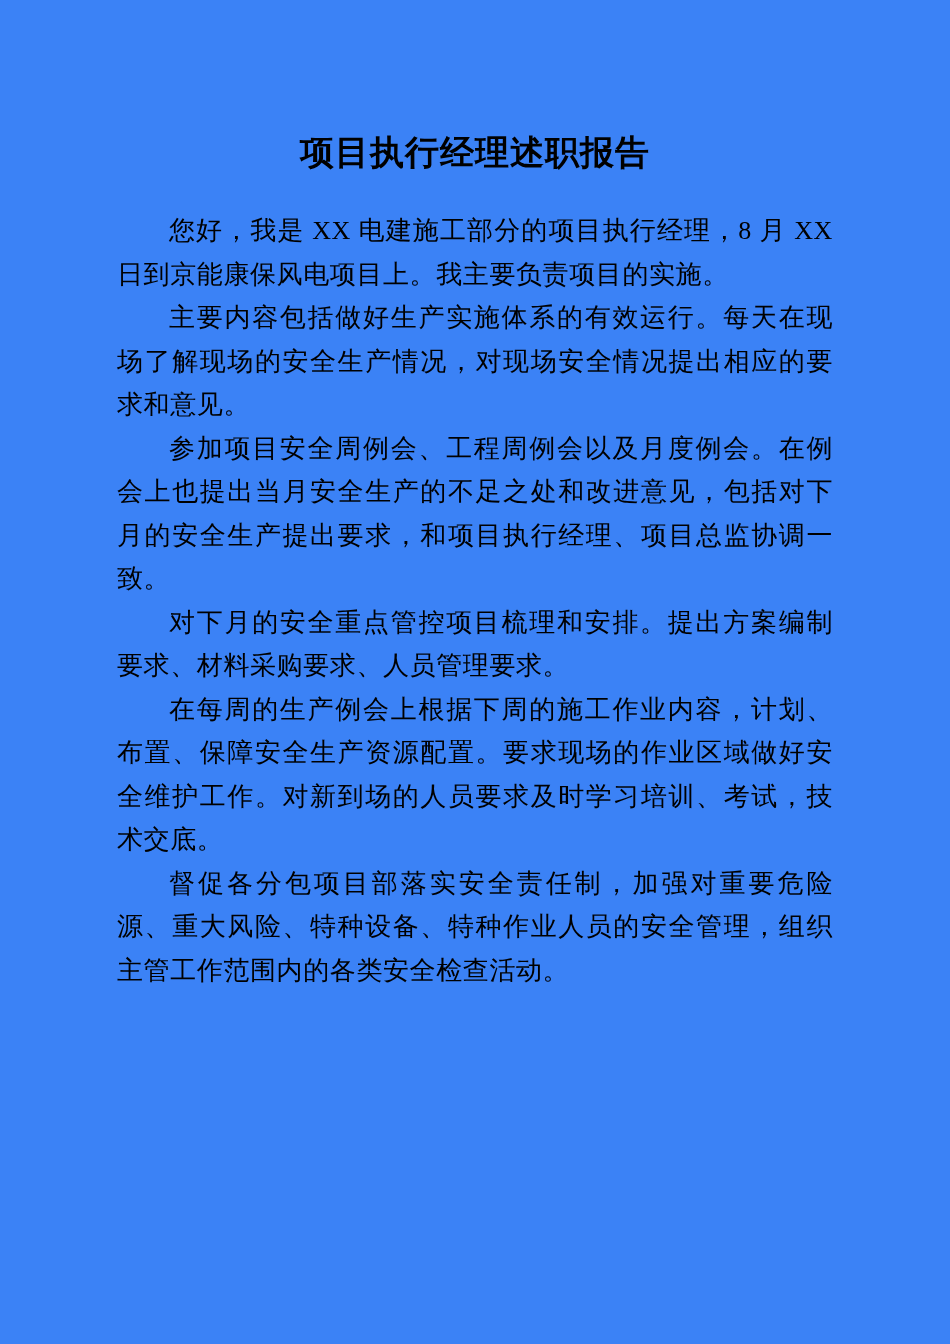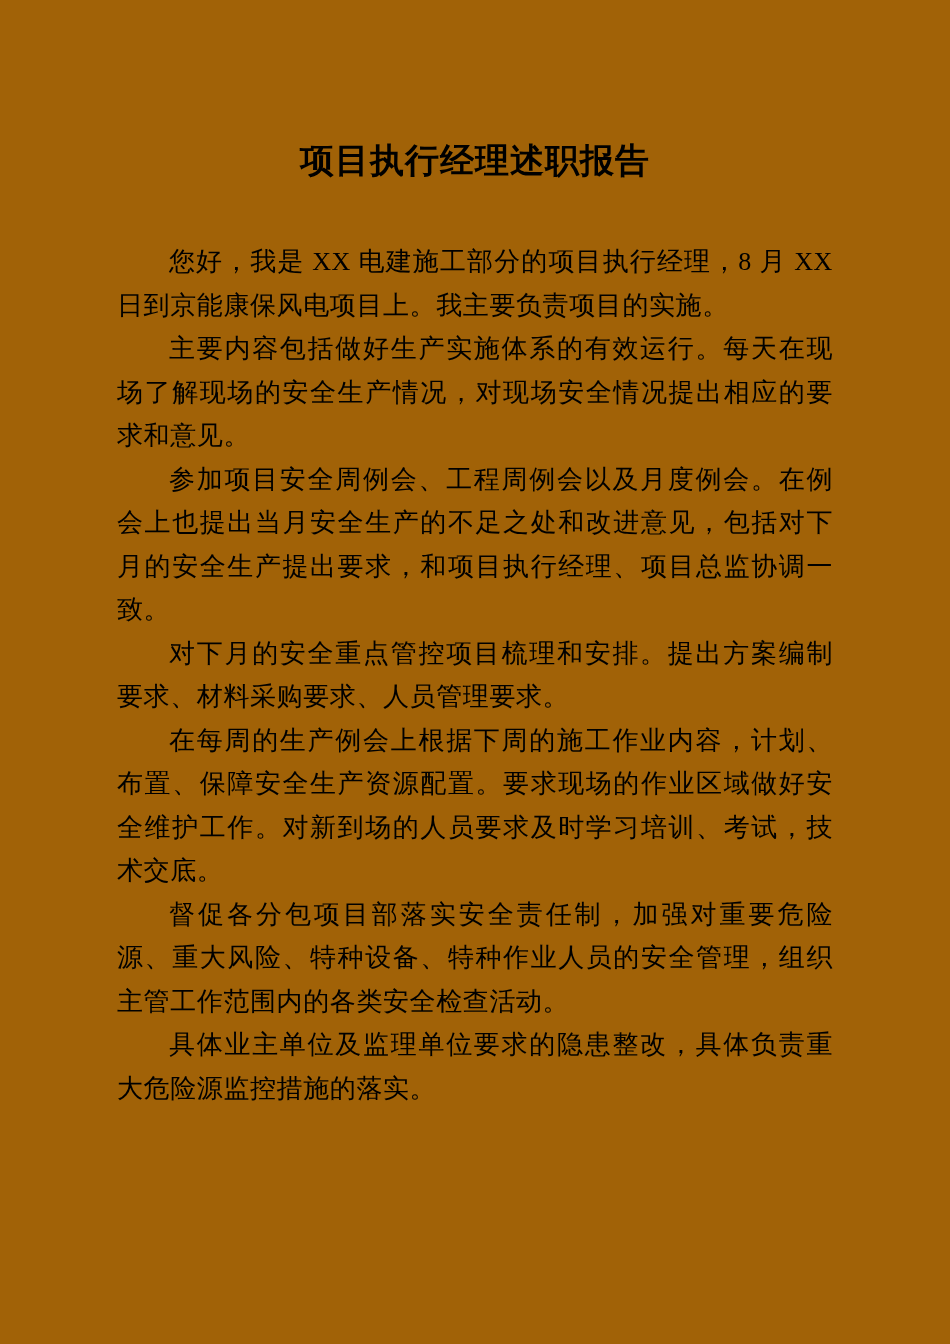"项目执行经理述职报告" .page { background: #a16207 -> #3b82f6; padding: 8px 117px -> 0 117px }
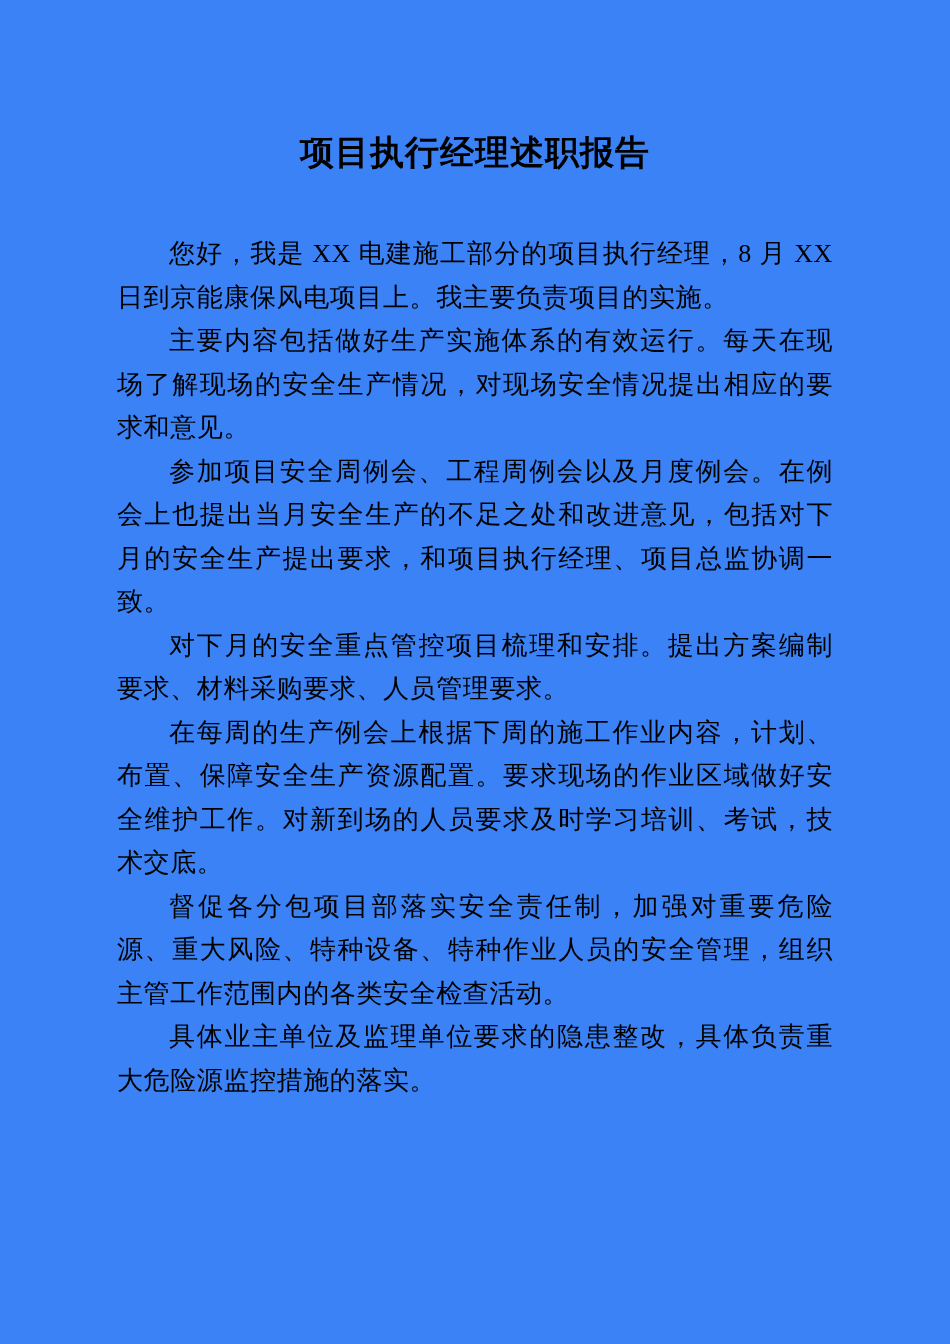"您好，我是 XX 电建施工部分的项目执行经理，8 月 XX" .doc-body { margin-top: 57px -> 34px }
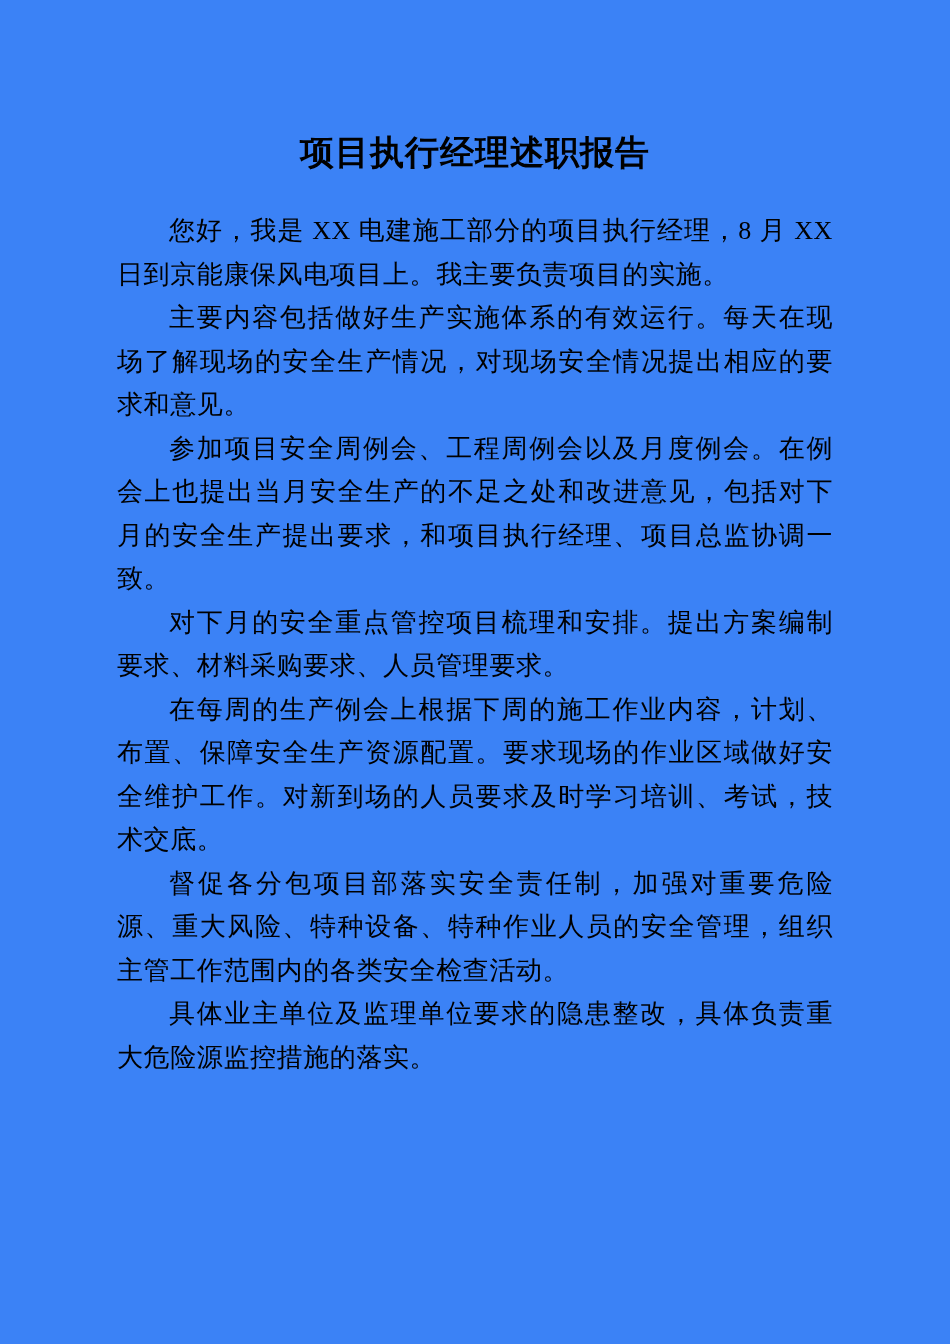"具体业主单位及监理单位要求的隐患整改，具体负责重大危险源监控措施的落实。" p { html: <p>具体业主单位及监理单位要求的隐患整改，具体负责重大危险源监控措施的落实。</p> -> none }
